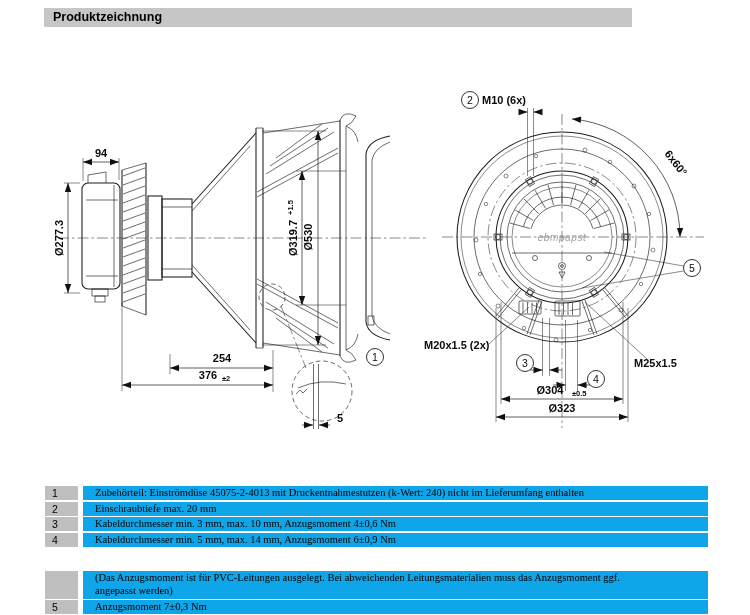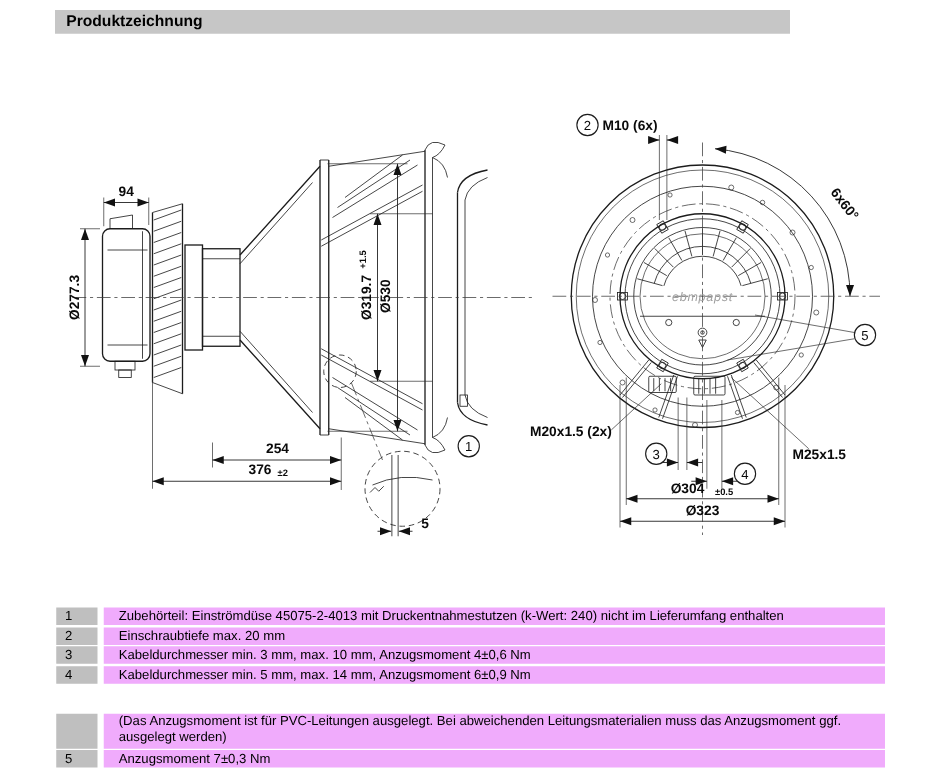"Zubehörteil: Einströmdüse 45075-2-4013" .cell-text { background: #f0abfc -> #0ea5e9; font-family: none -> Liberation Serif, serif }
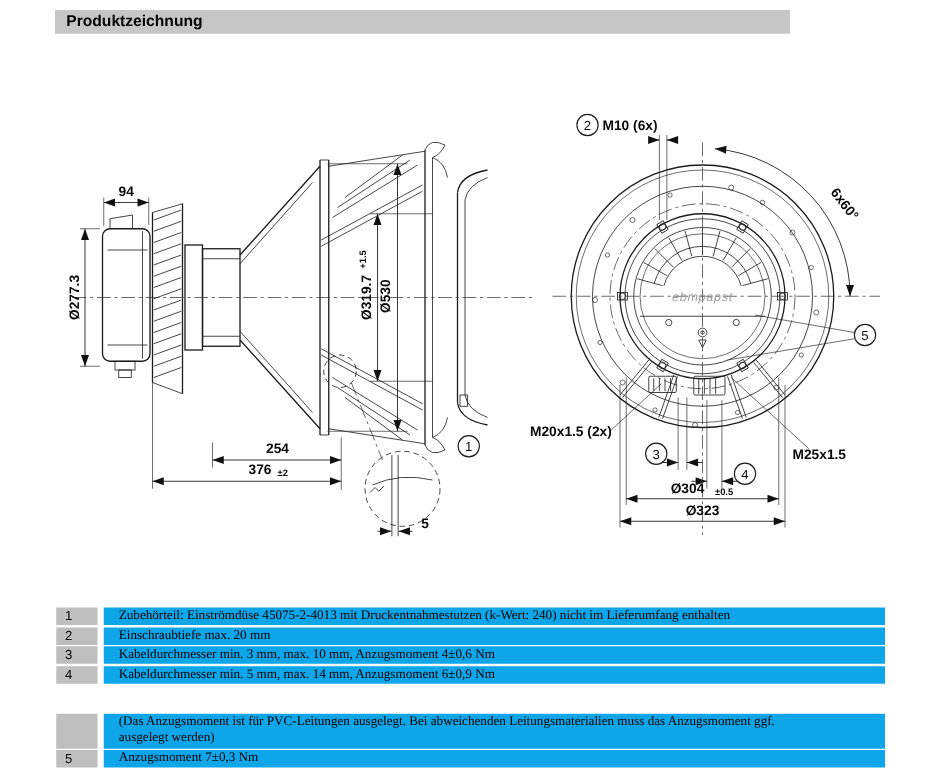"ausgelegt werden)" div { text: ausgelegt -> angepasst }
